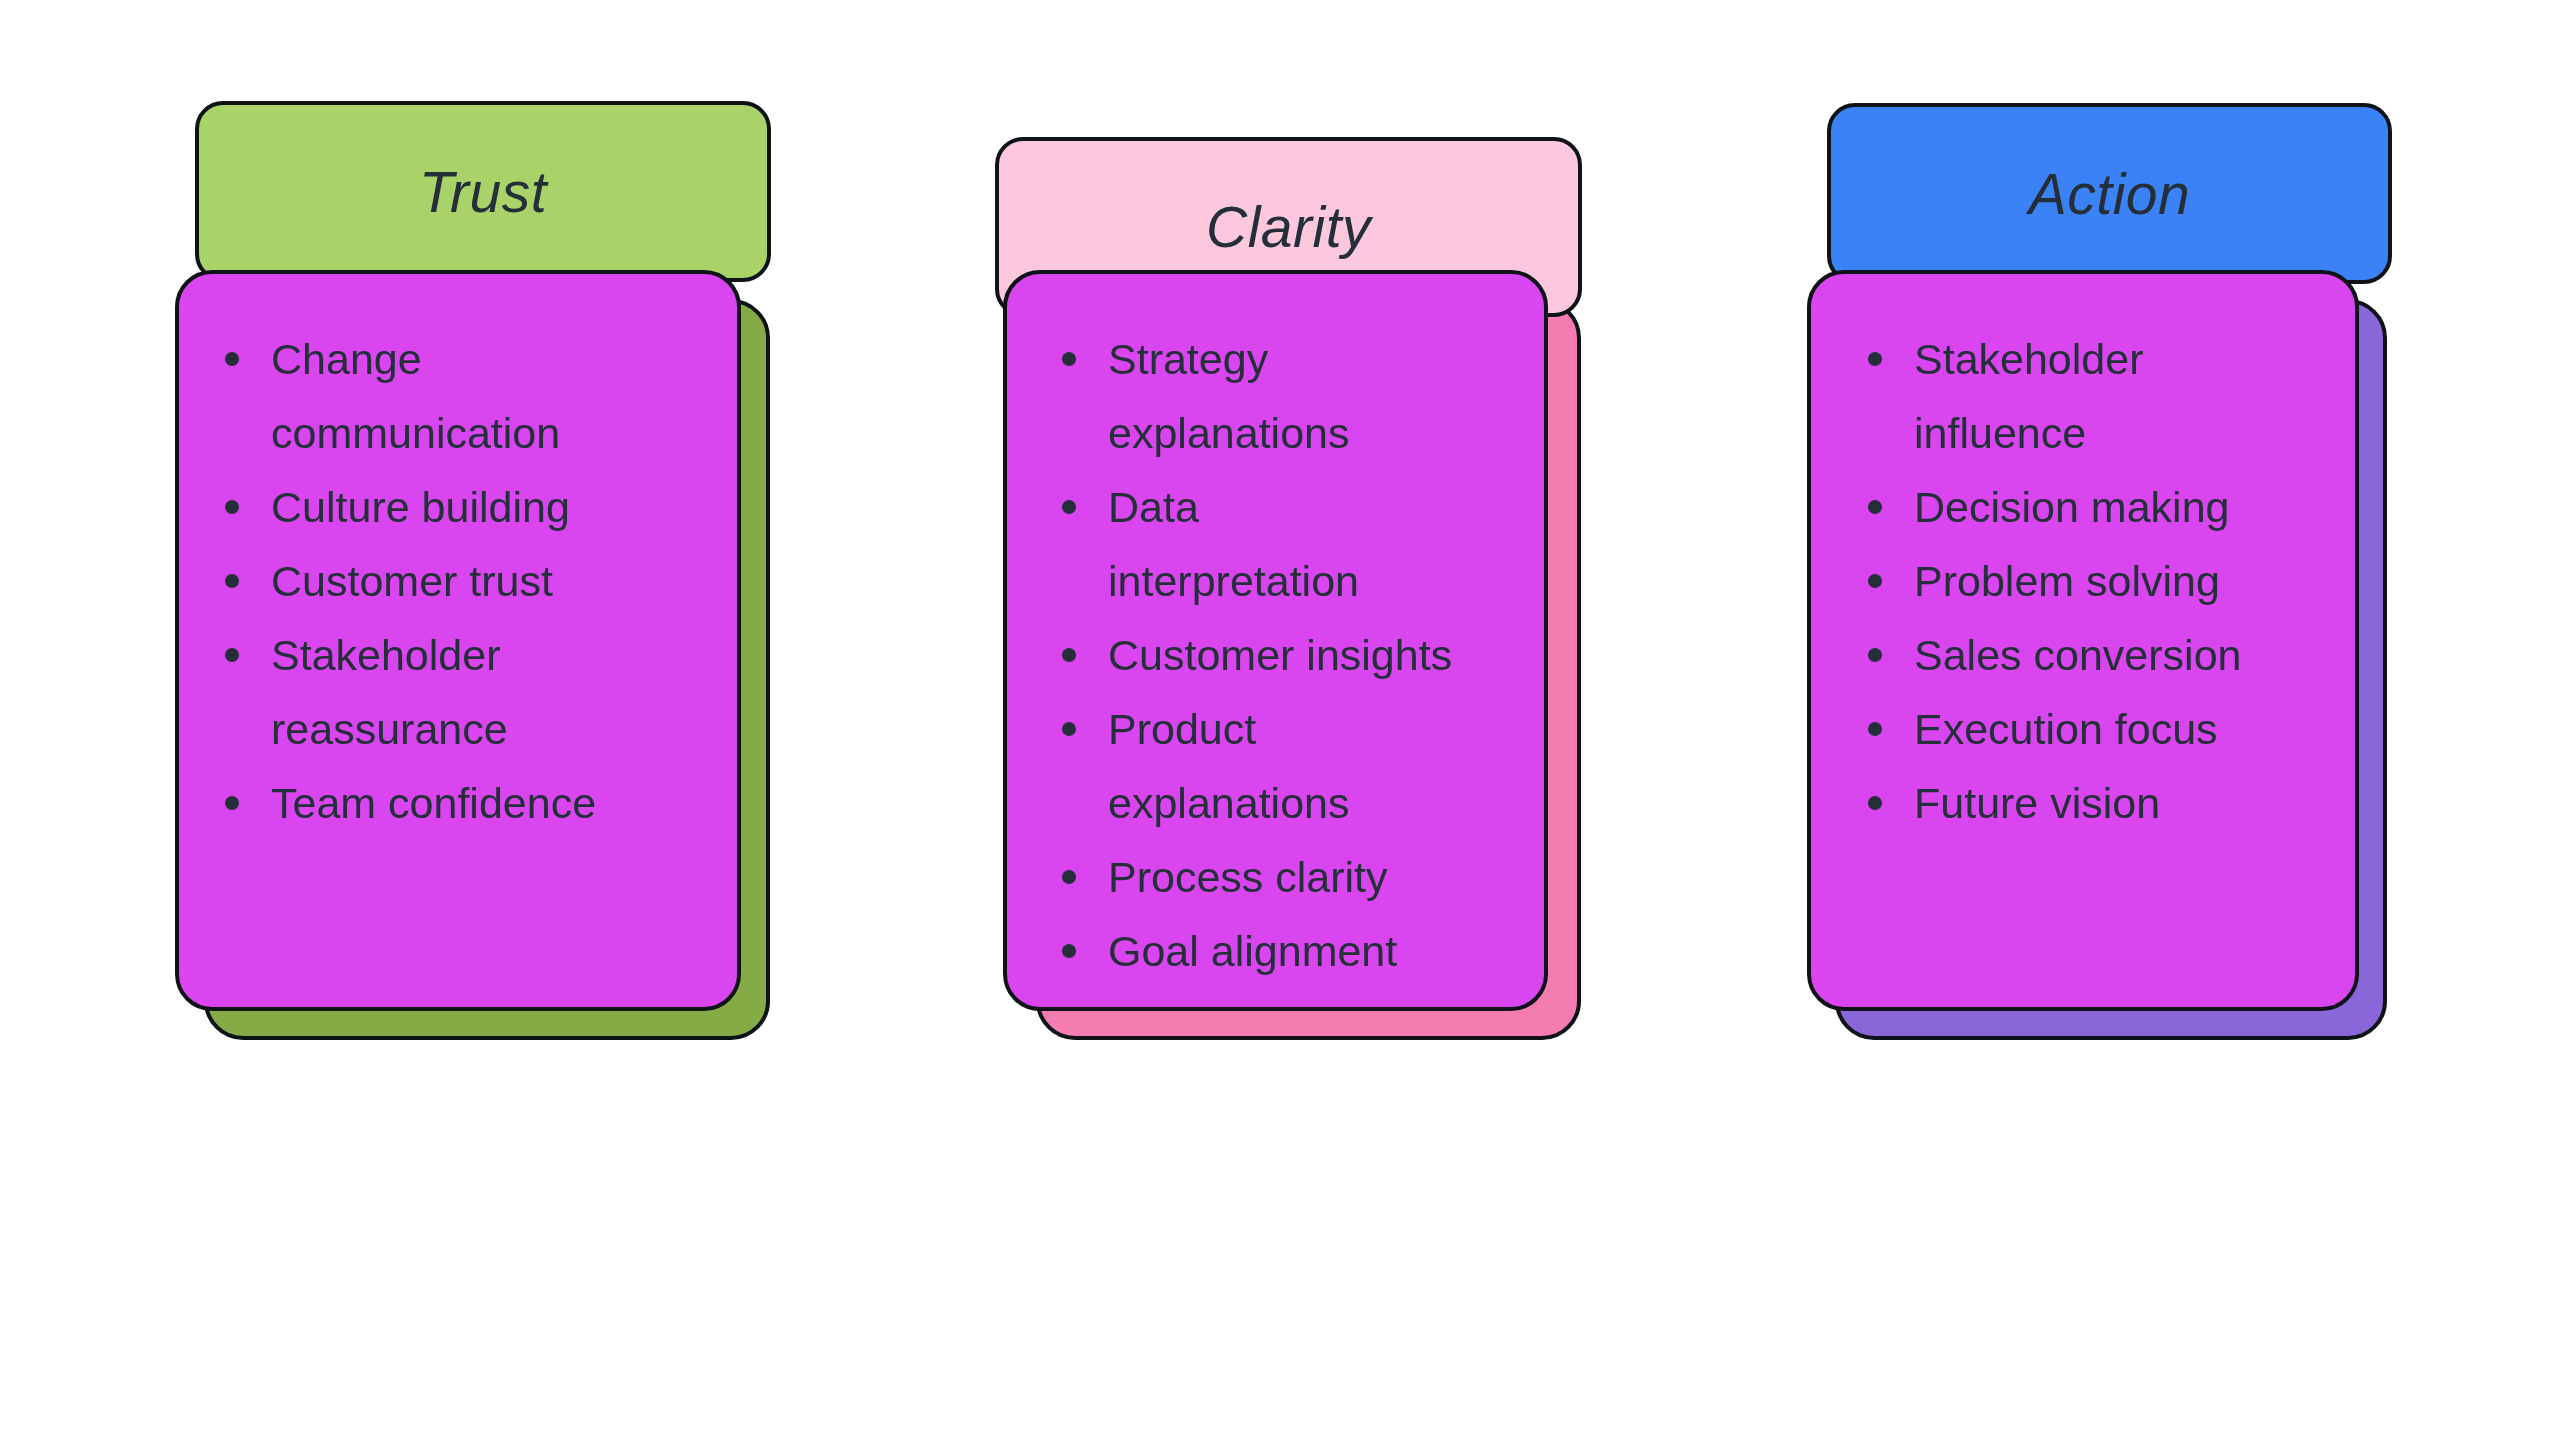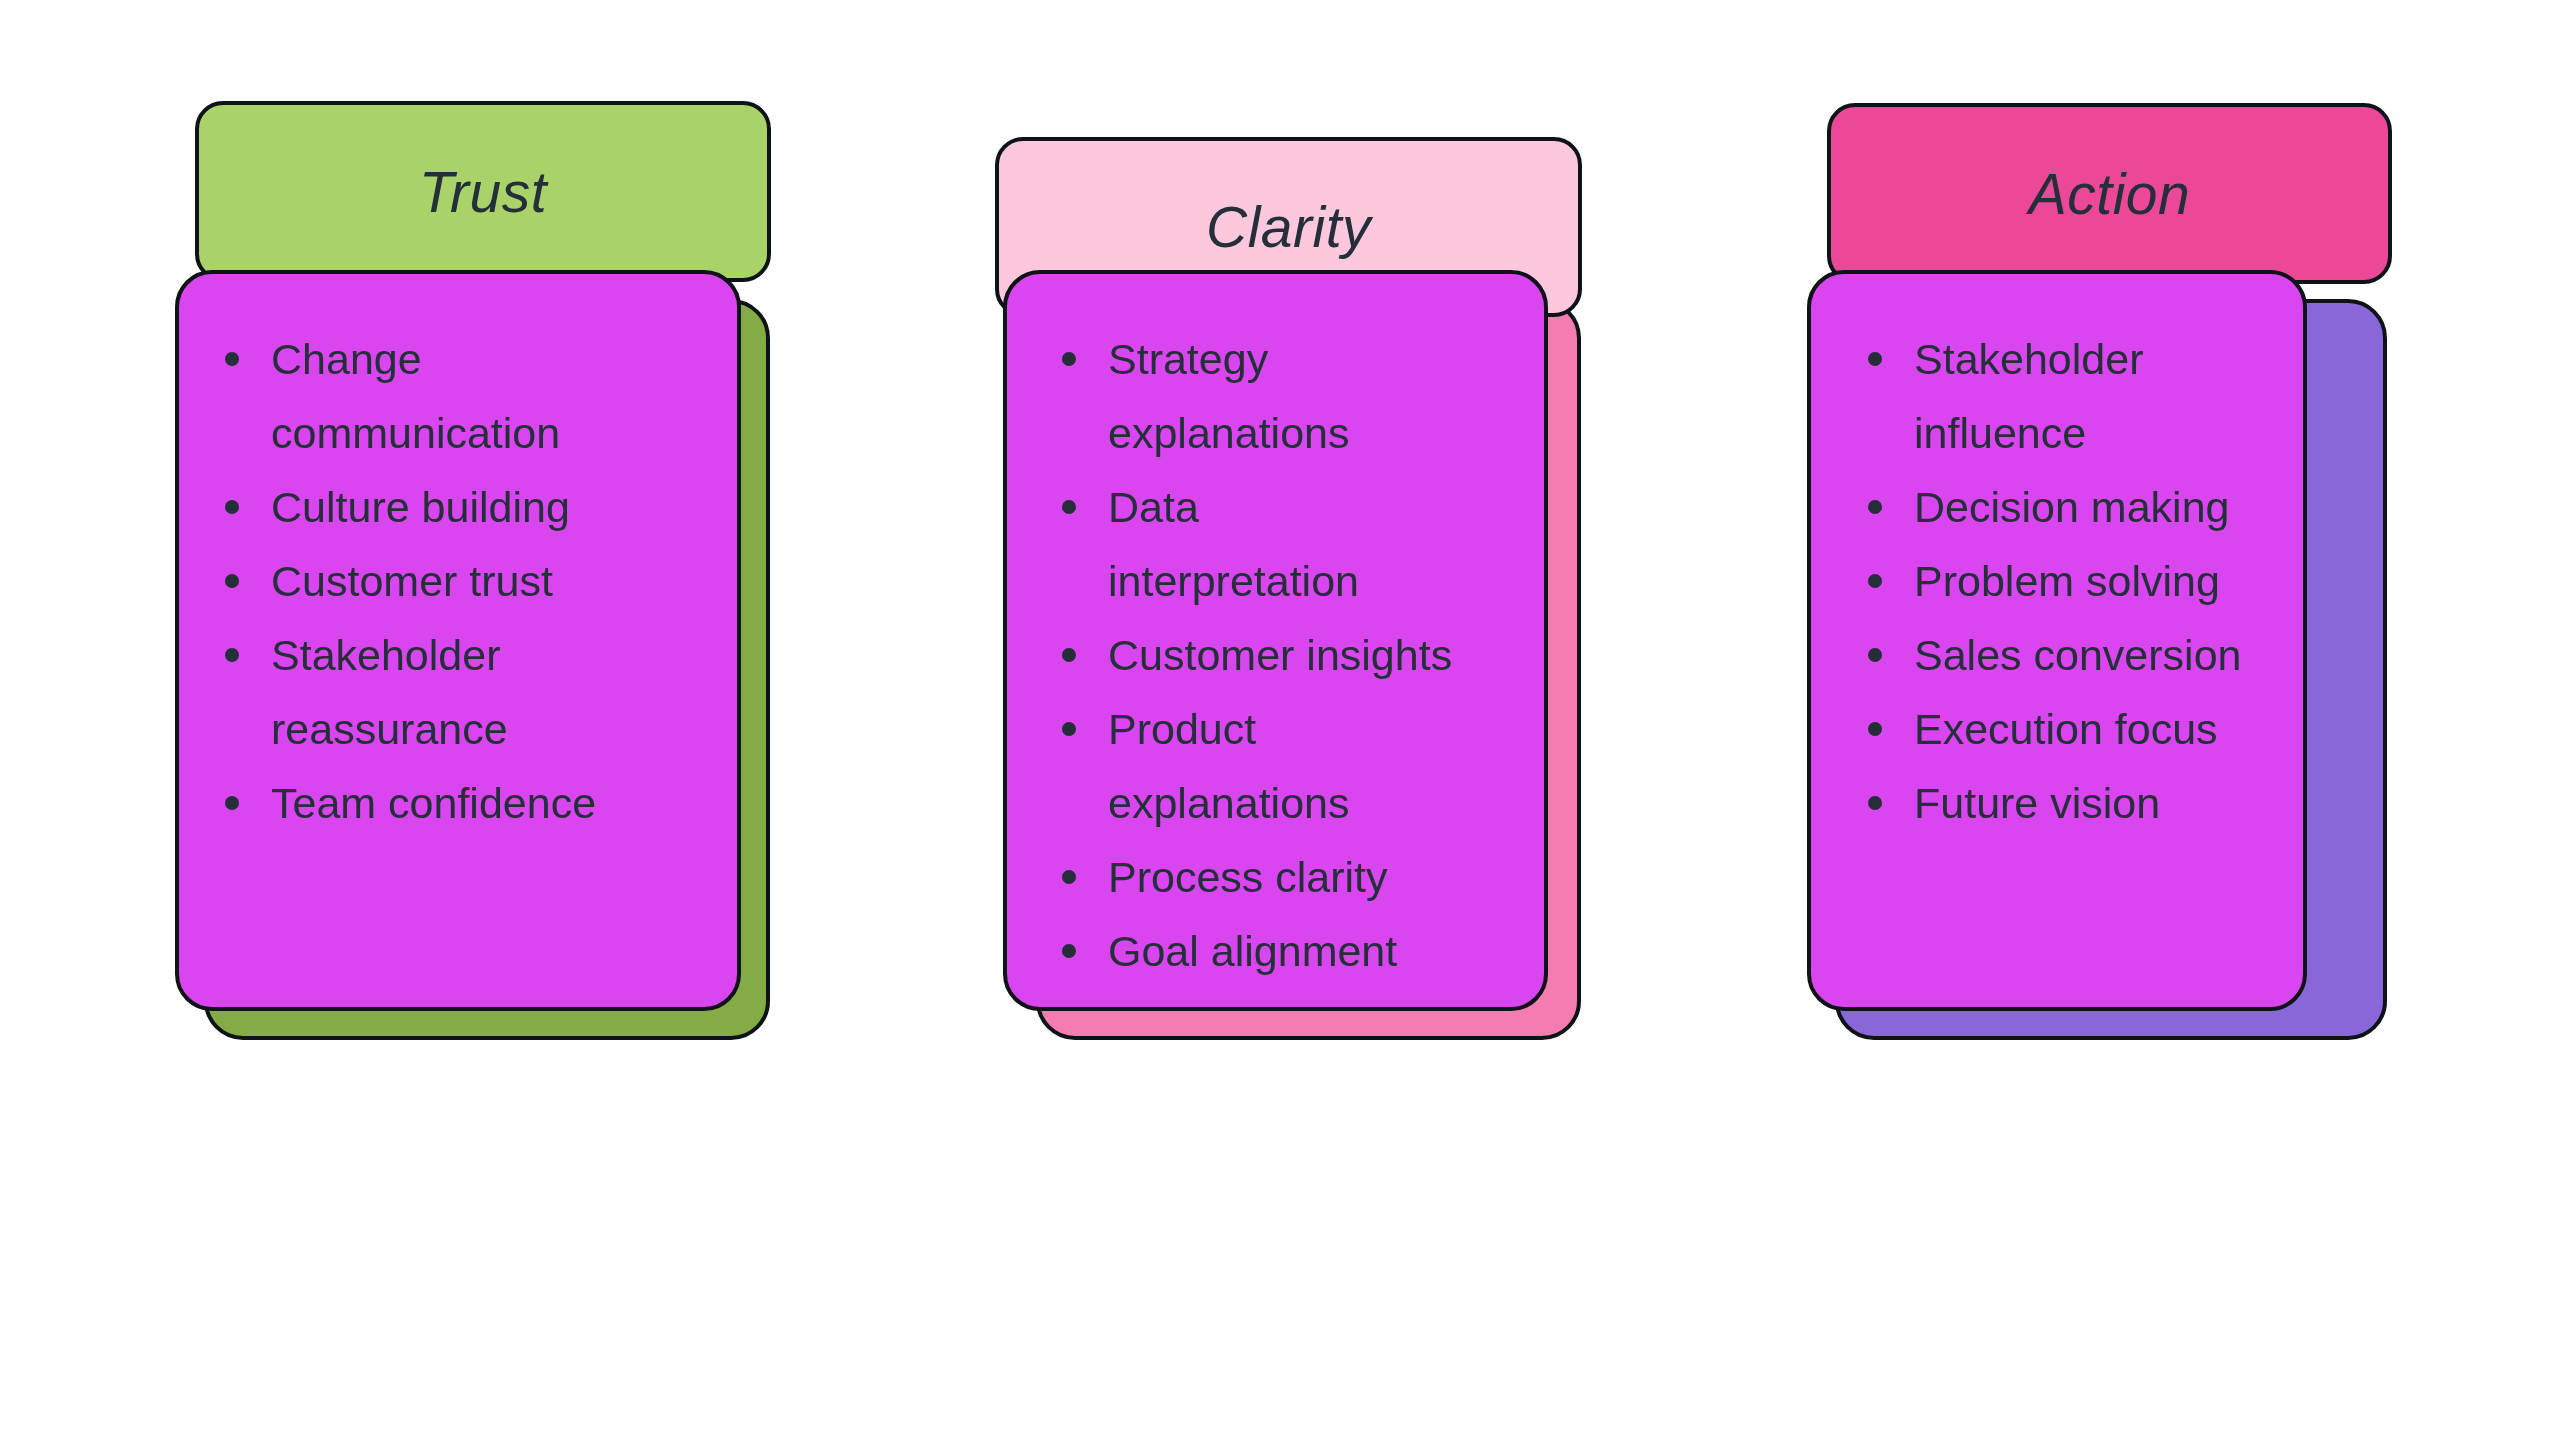"Action" div.rect { background-color: #ec4899 -> #3b82f6 }
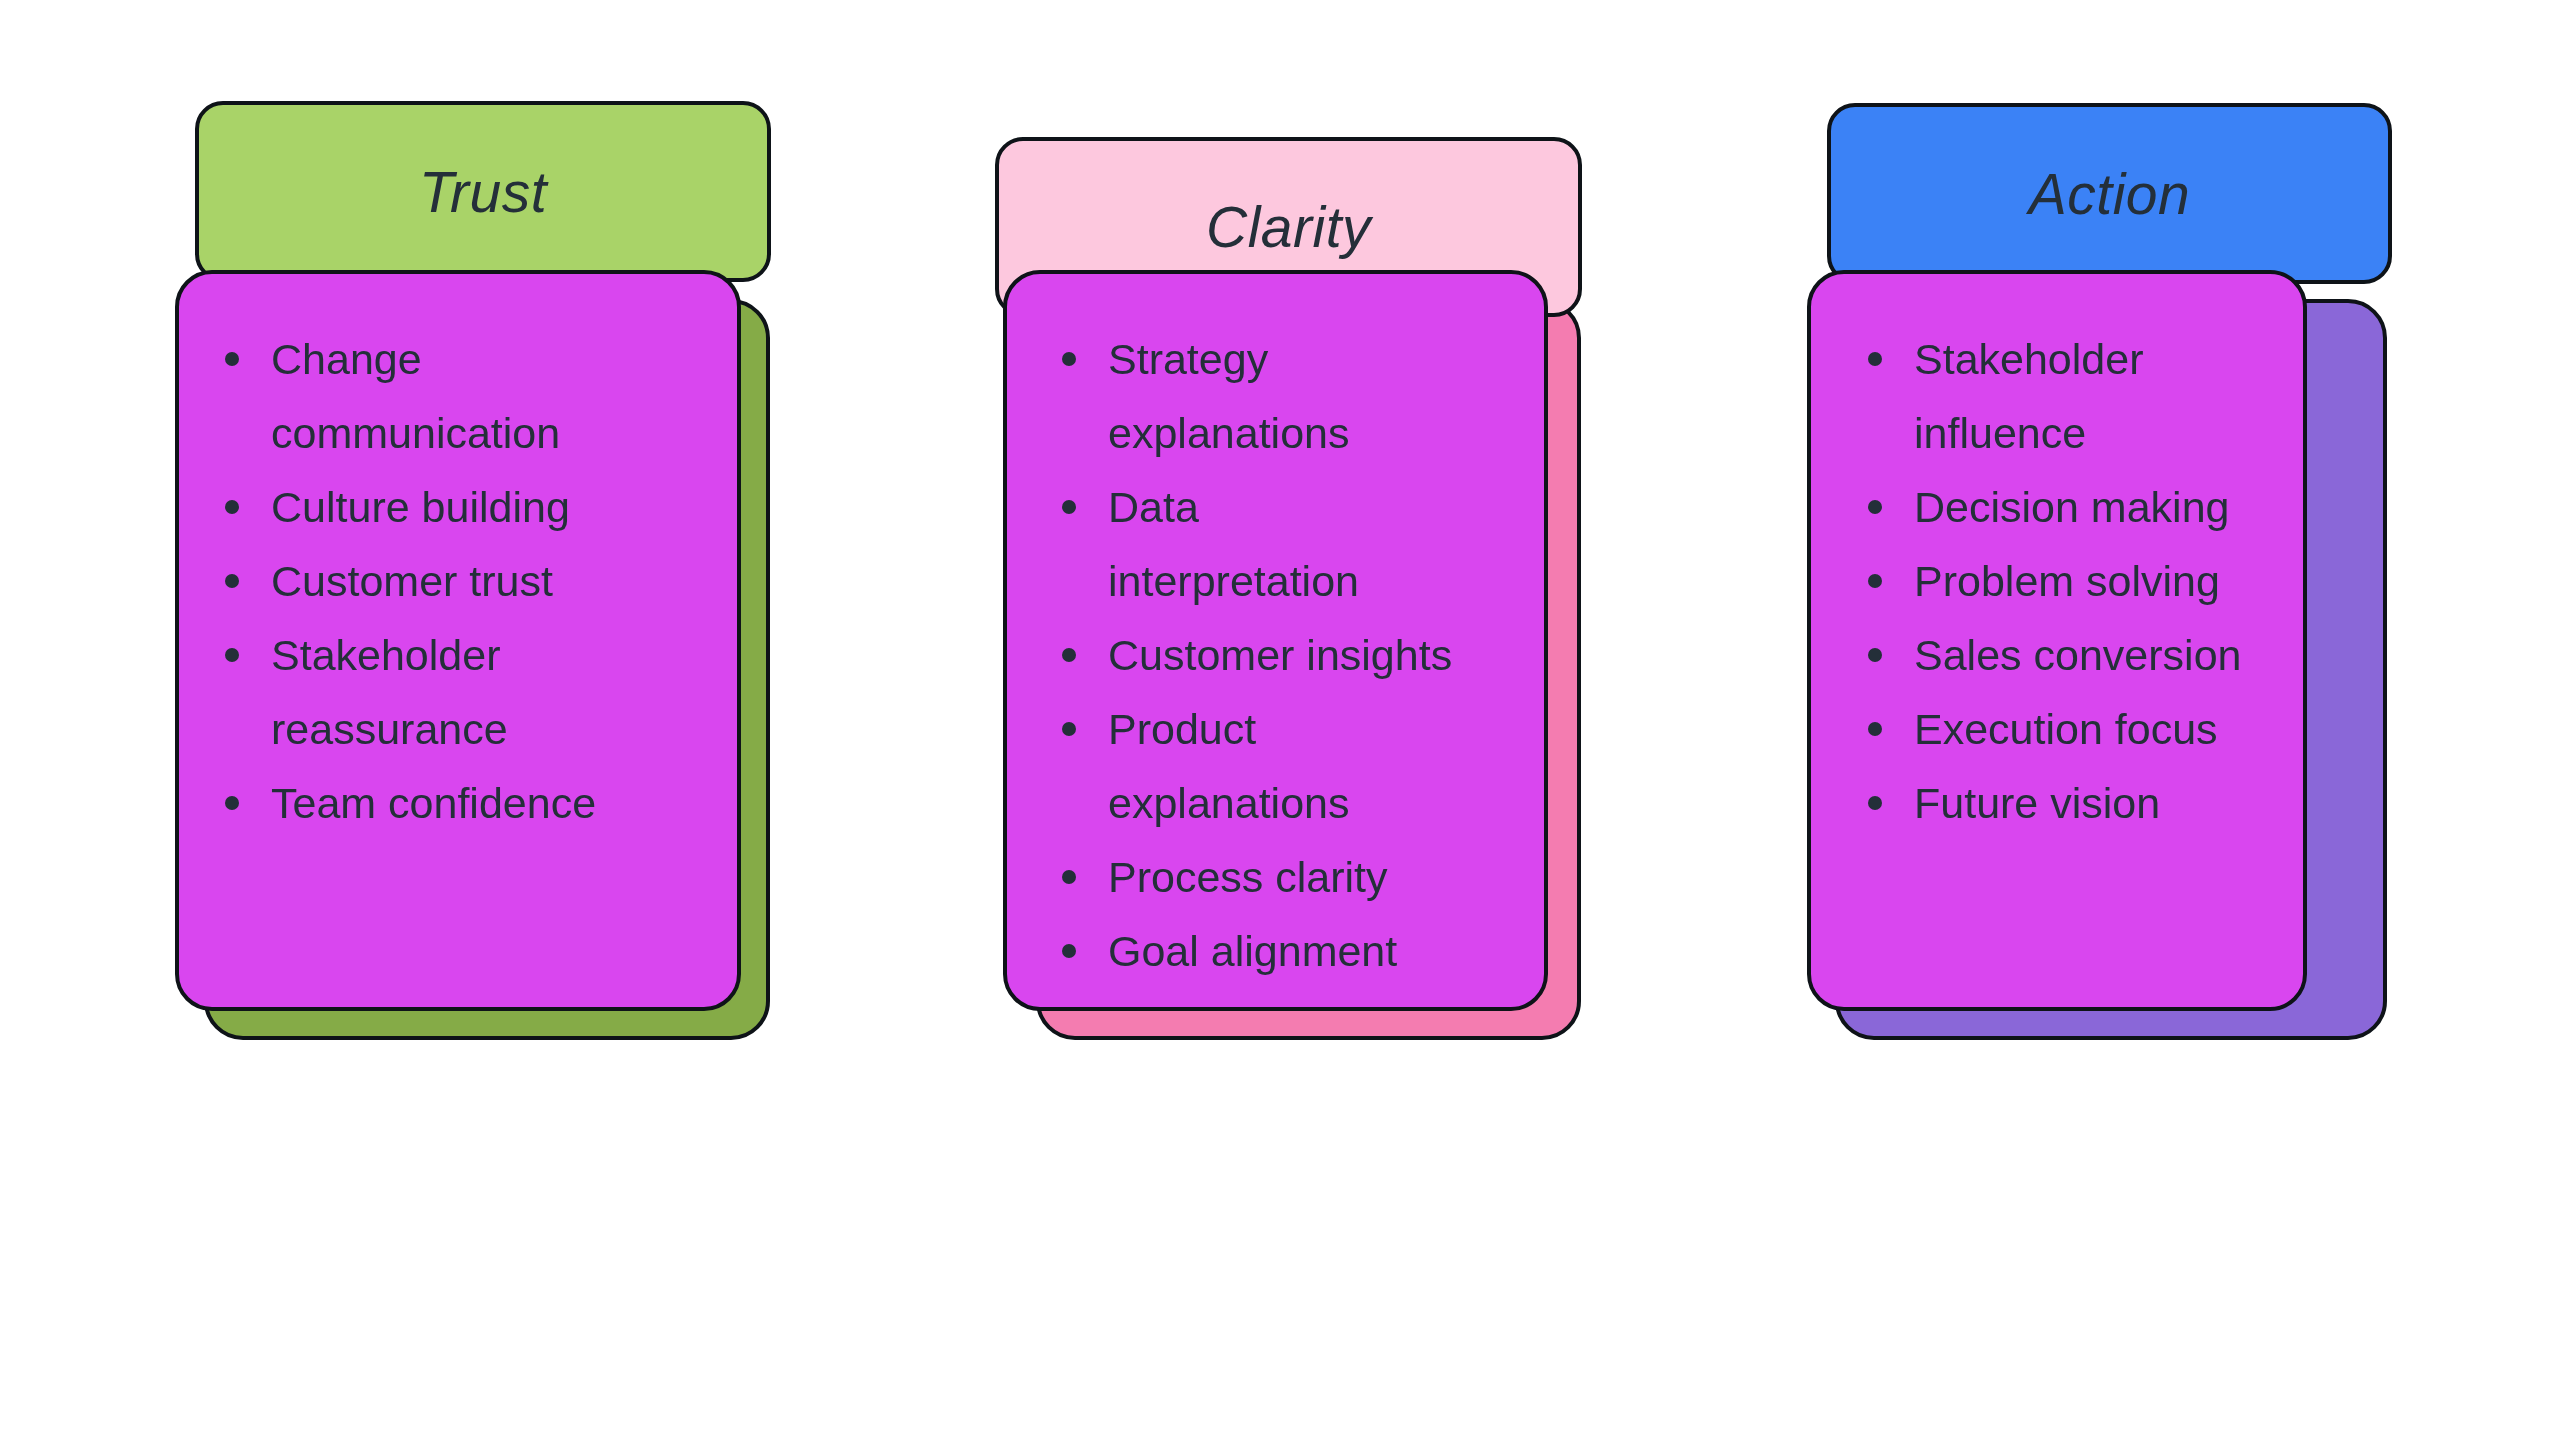"Stakeholder influence" .c3-panel { width: 500px -> 552px }
